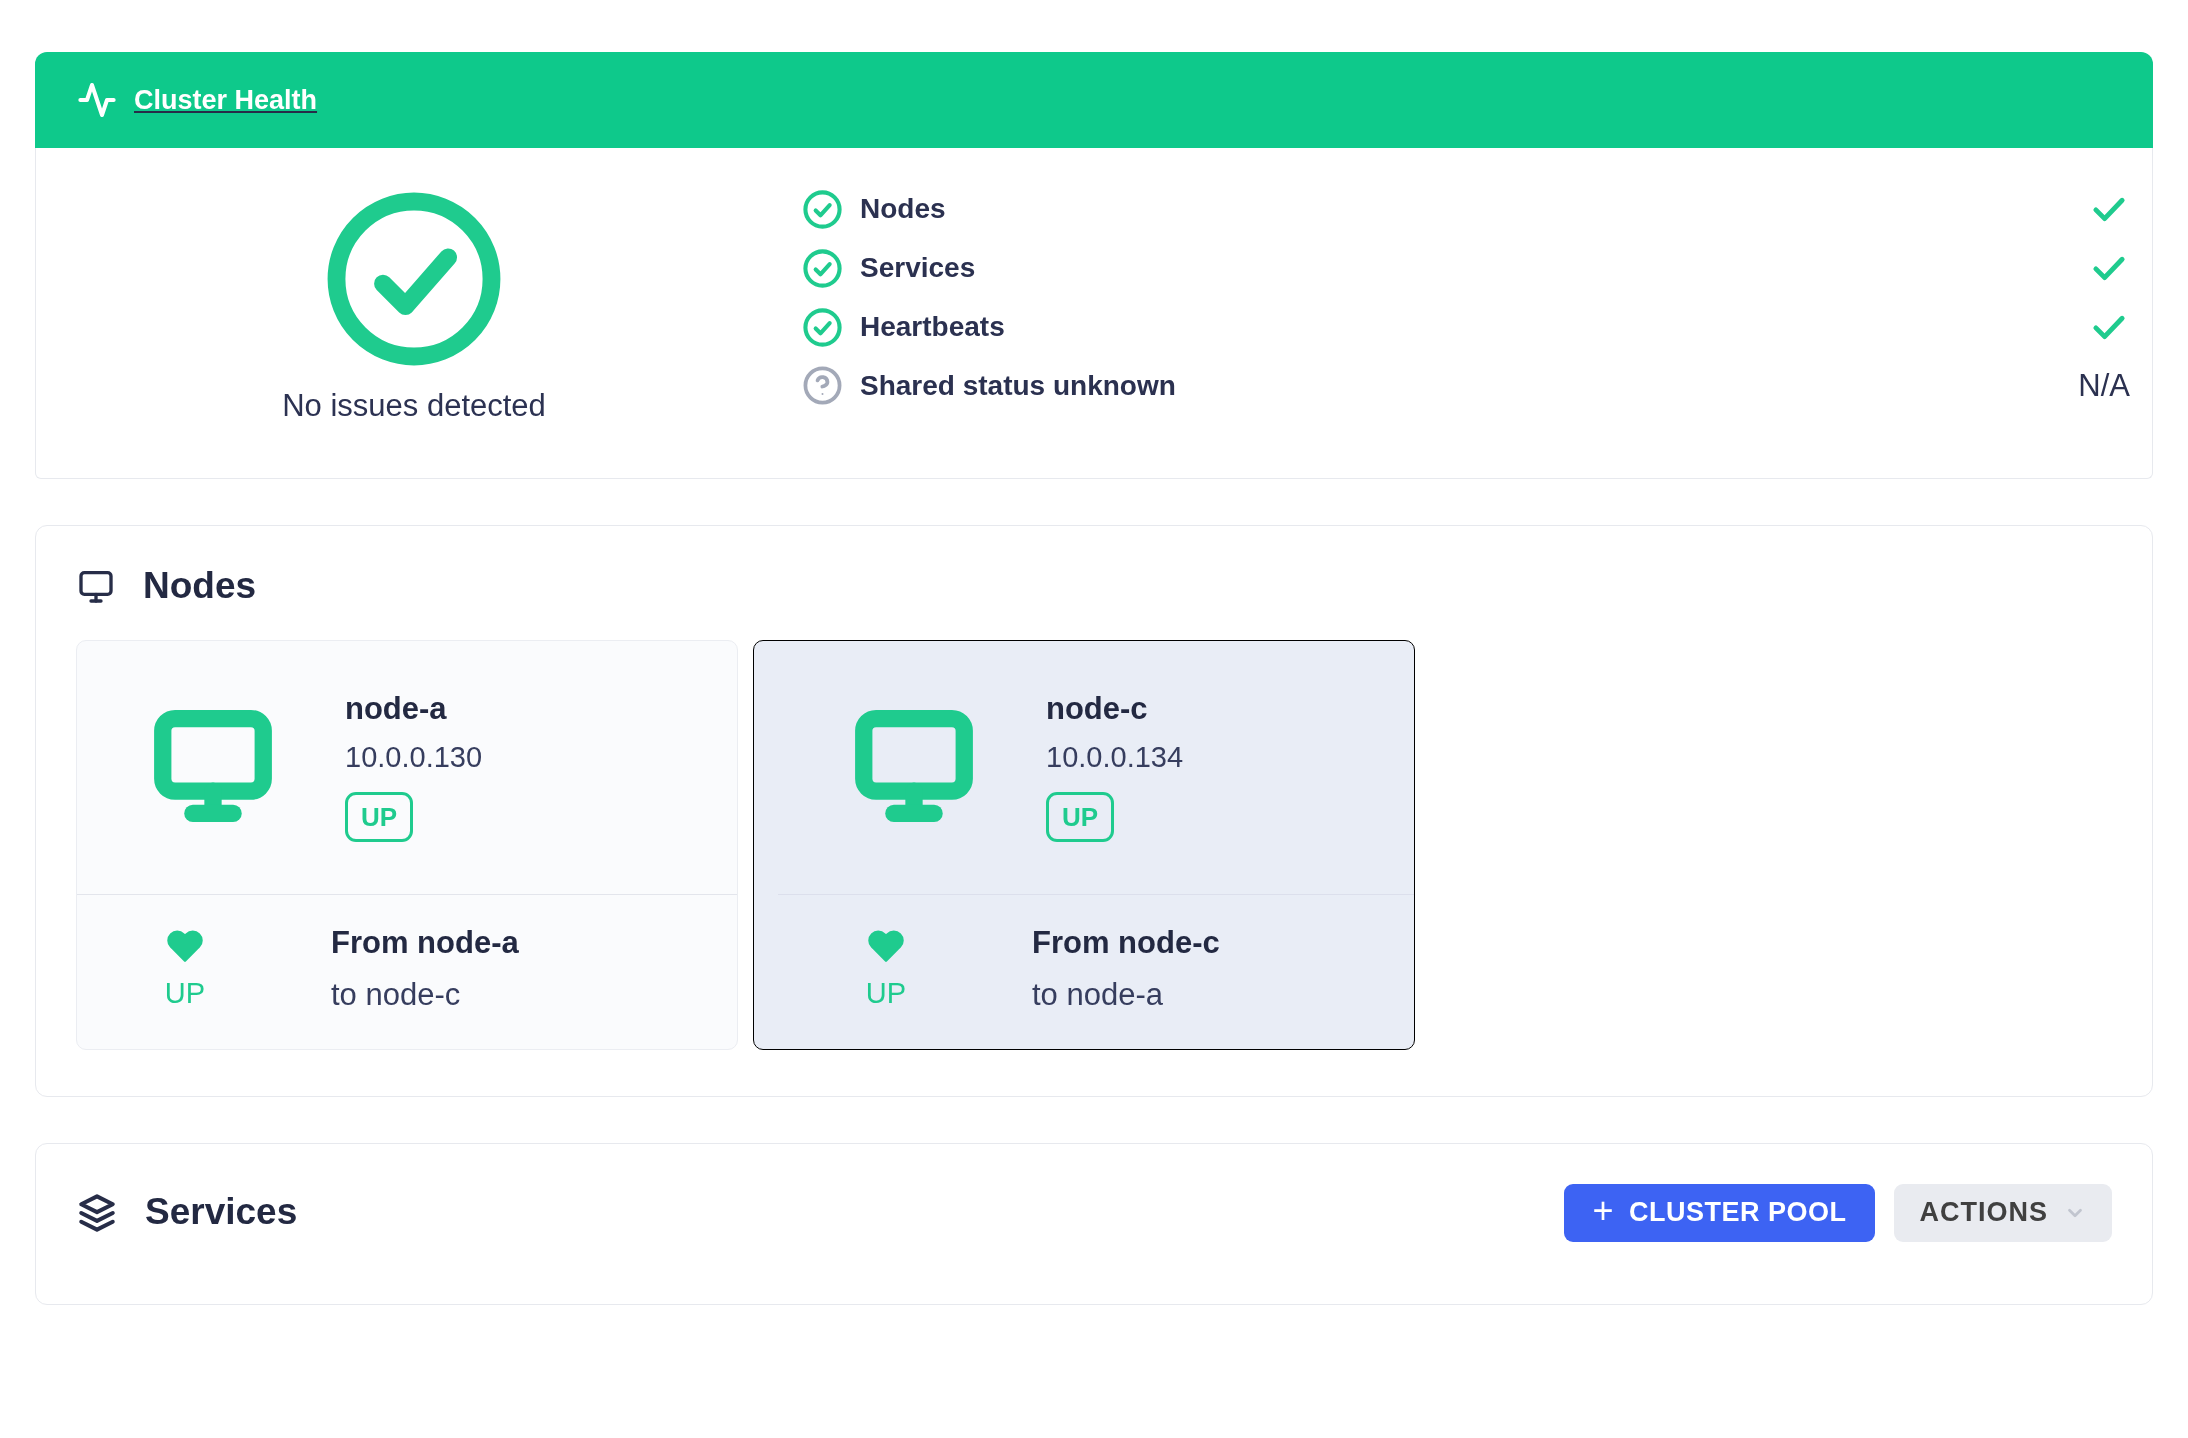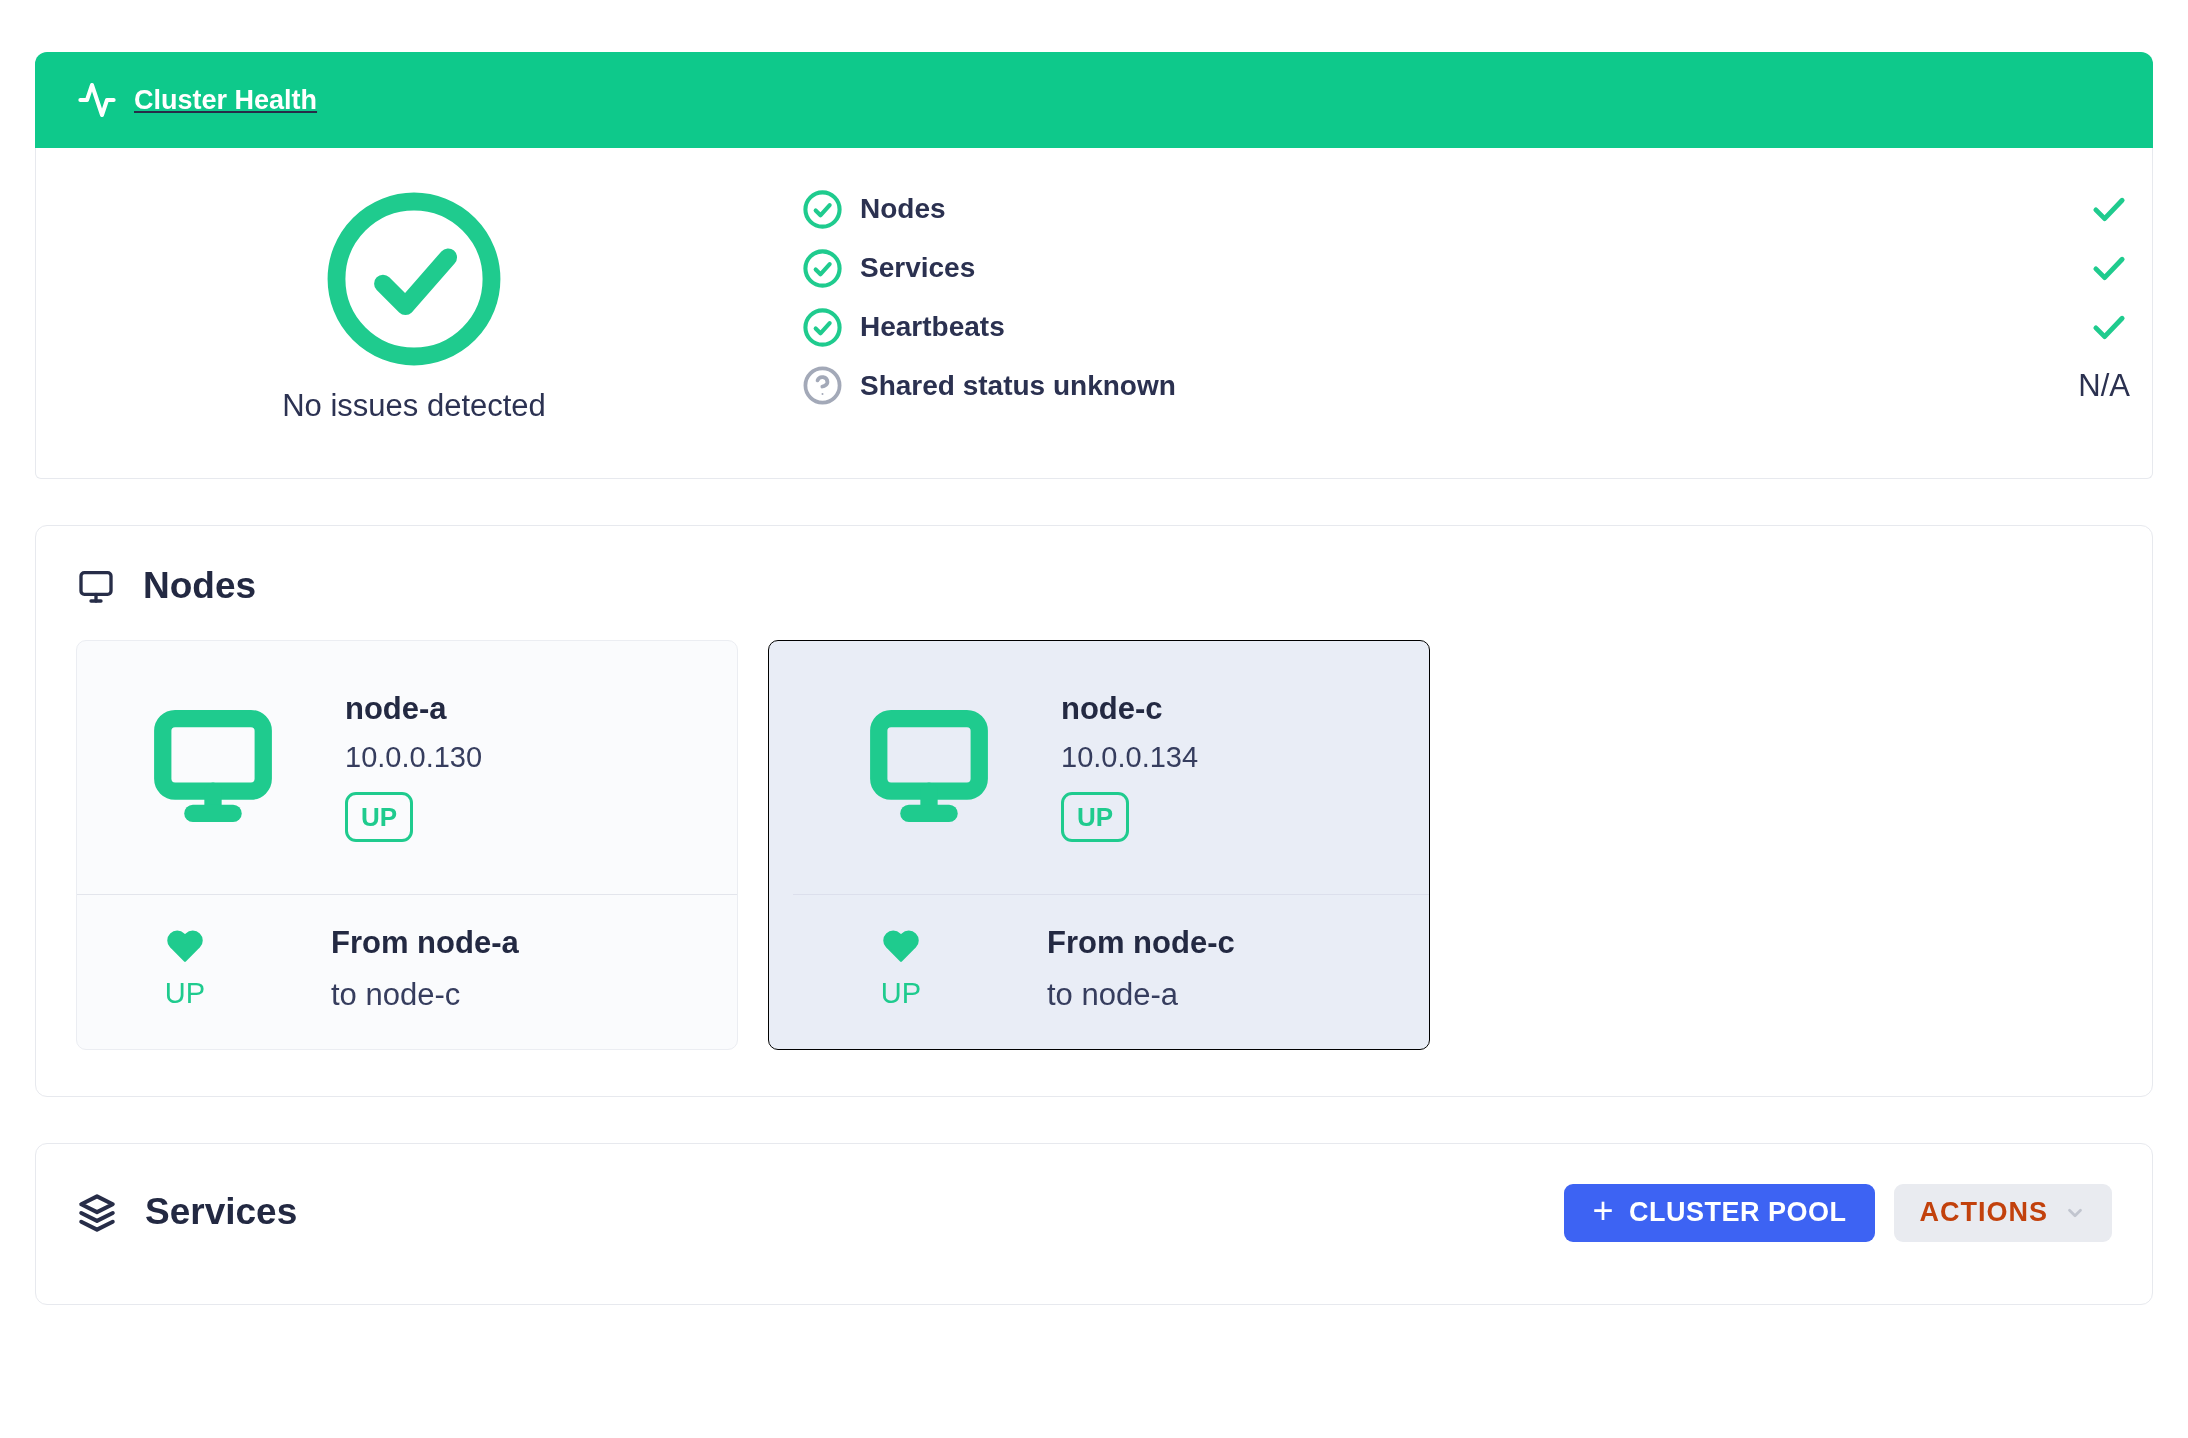"node-a" .tiles { gap: 30px -> 15px }
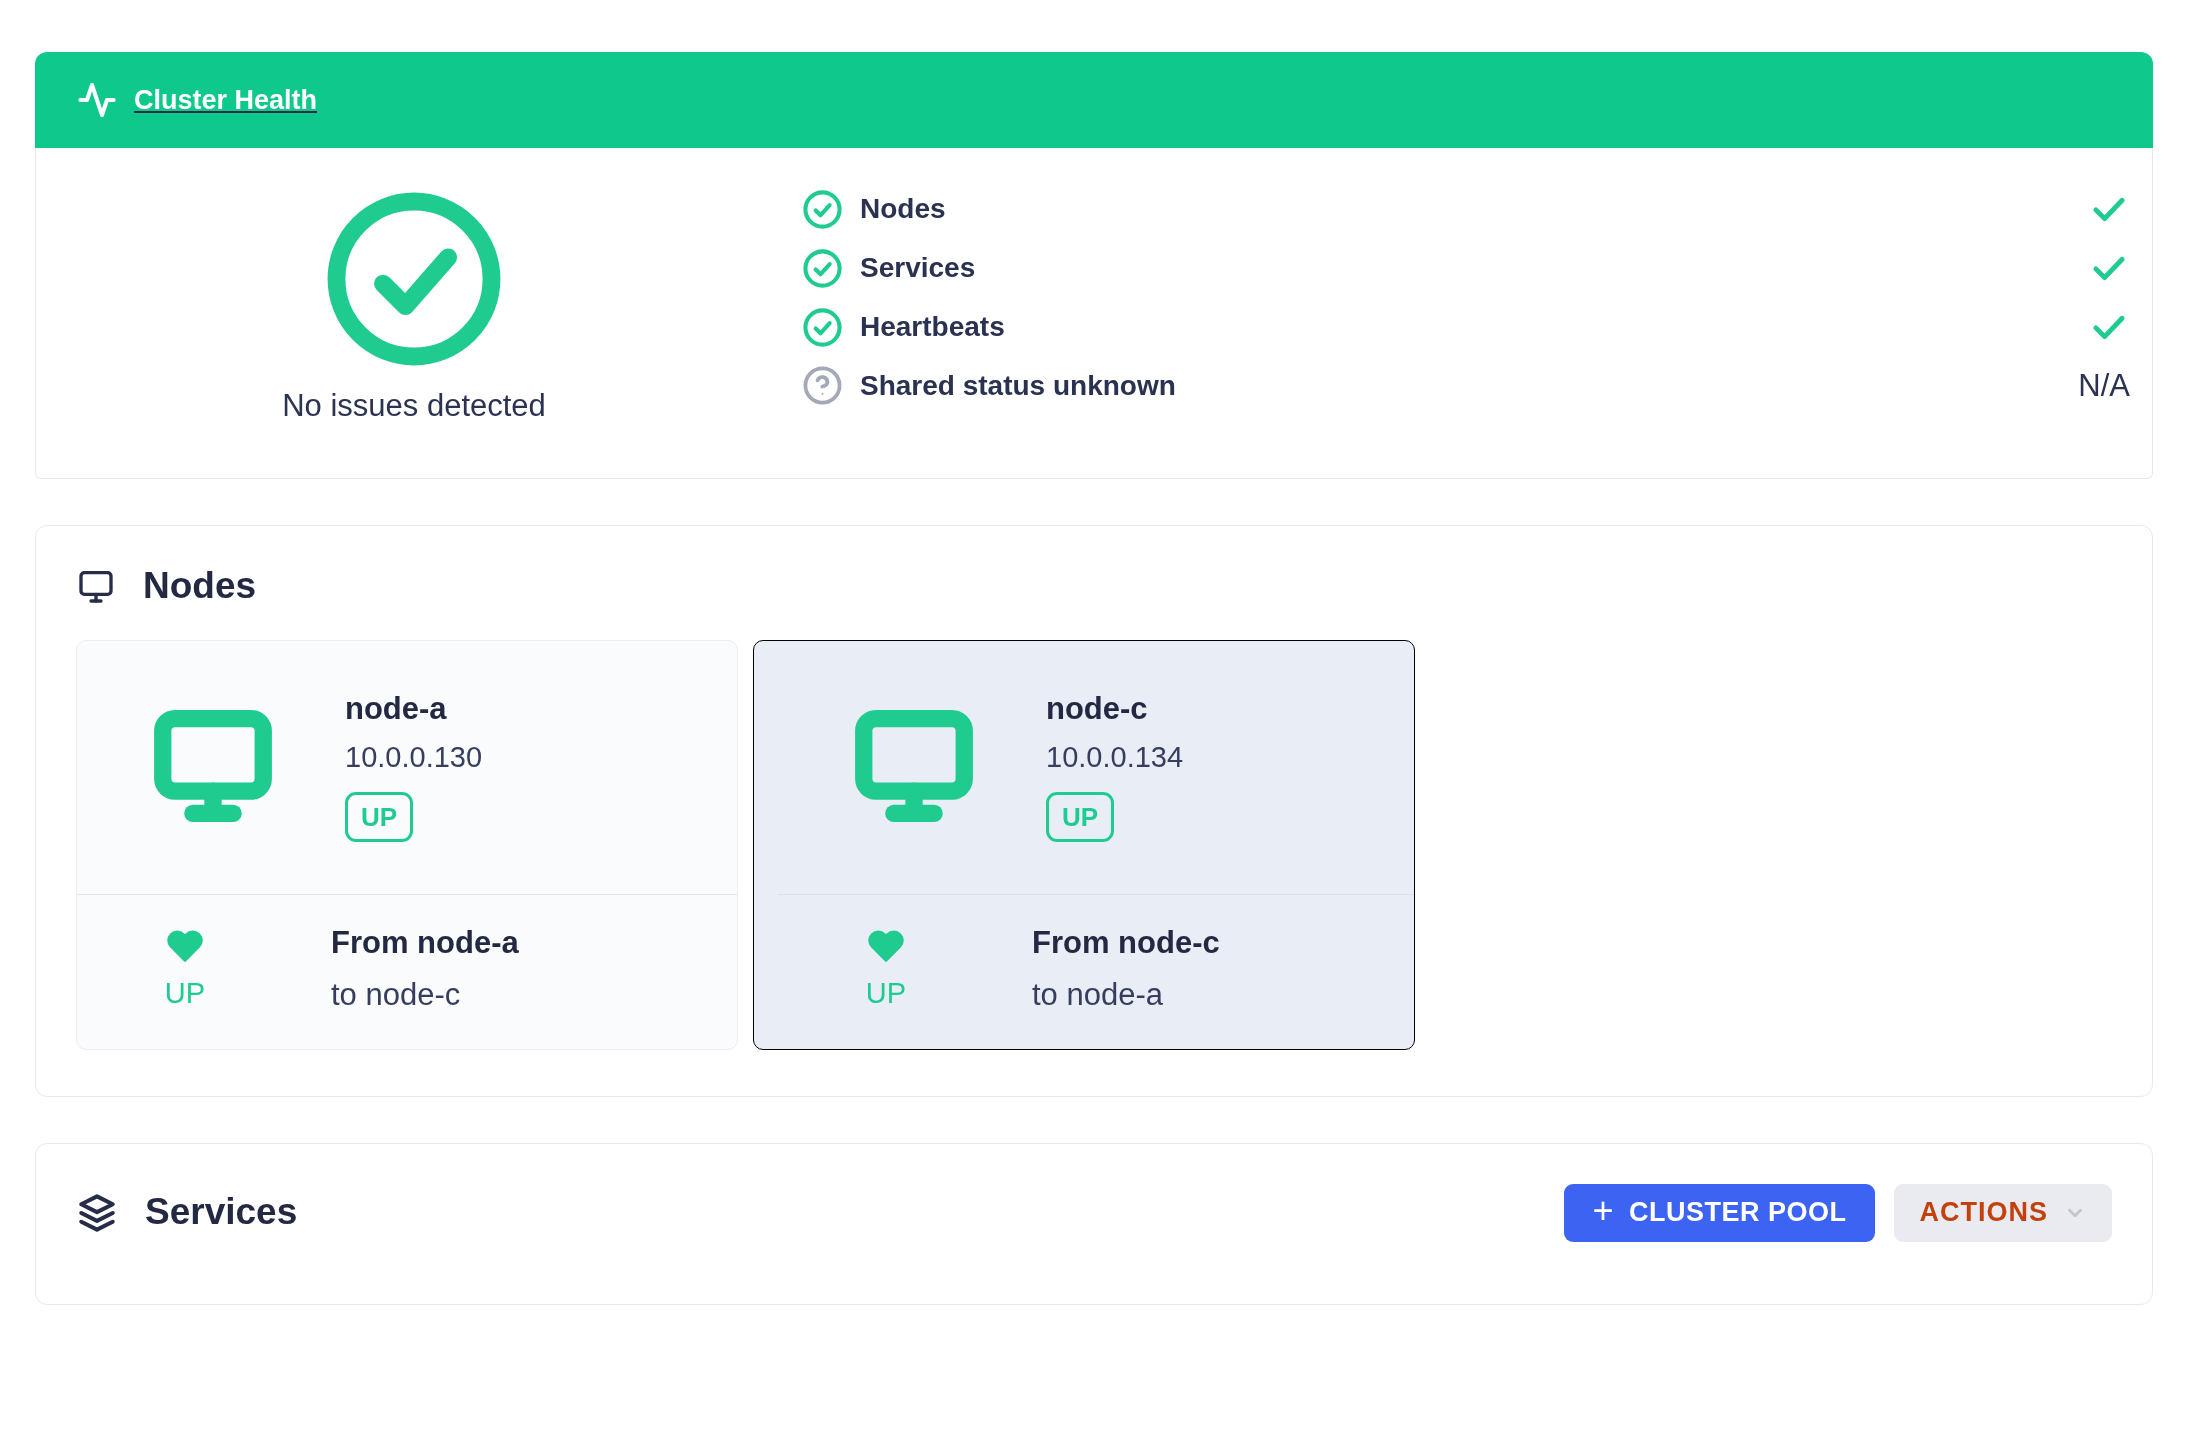"ACTIONS" .btn-disabled { color: #c2410c -> #404040 }
